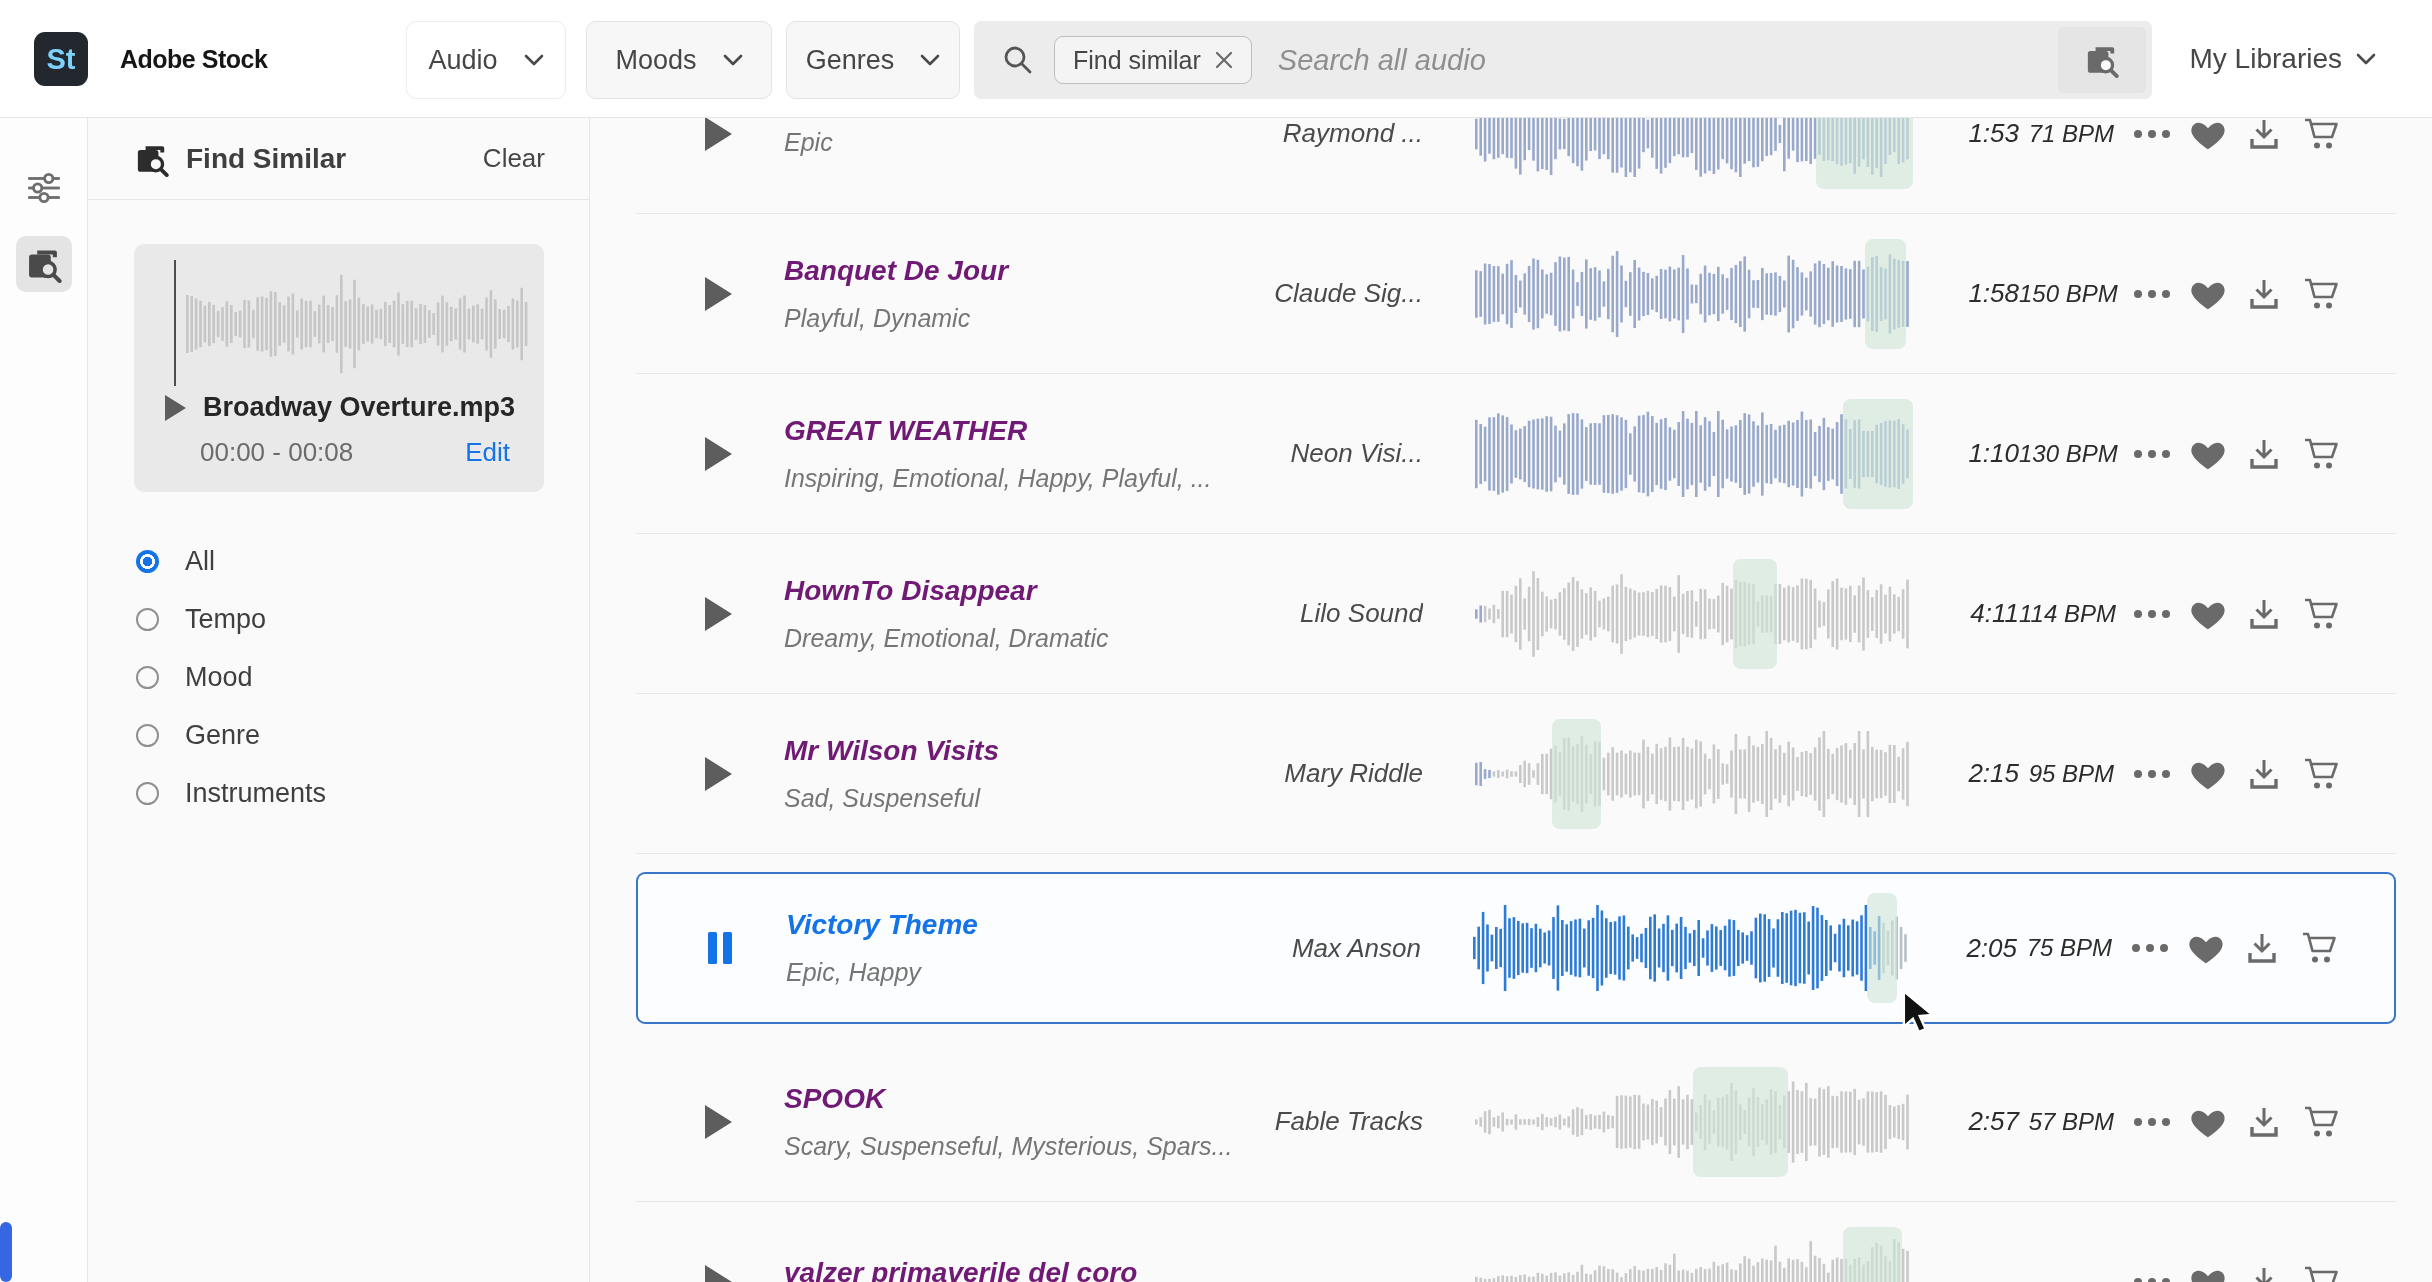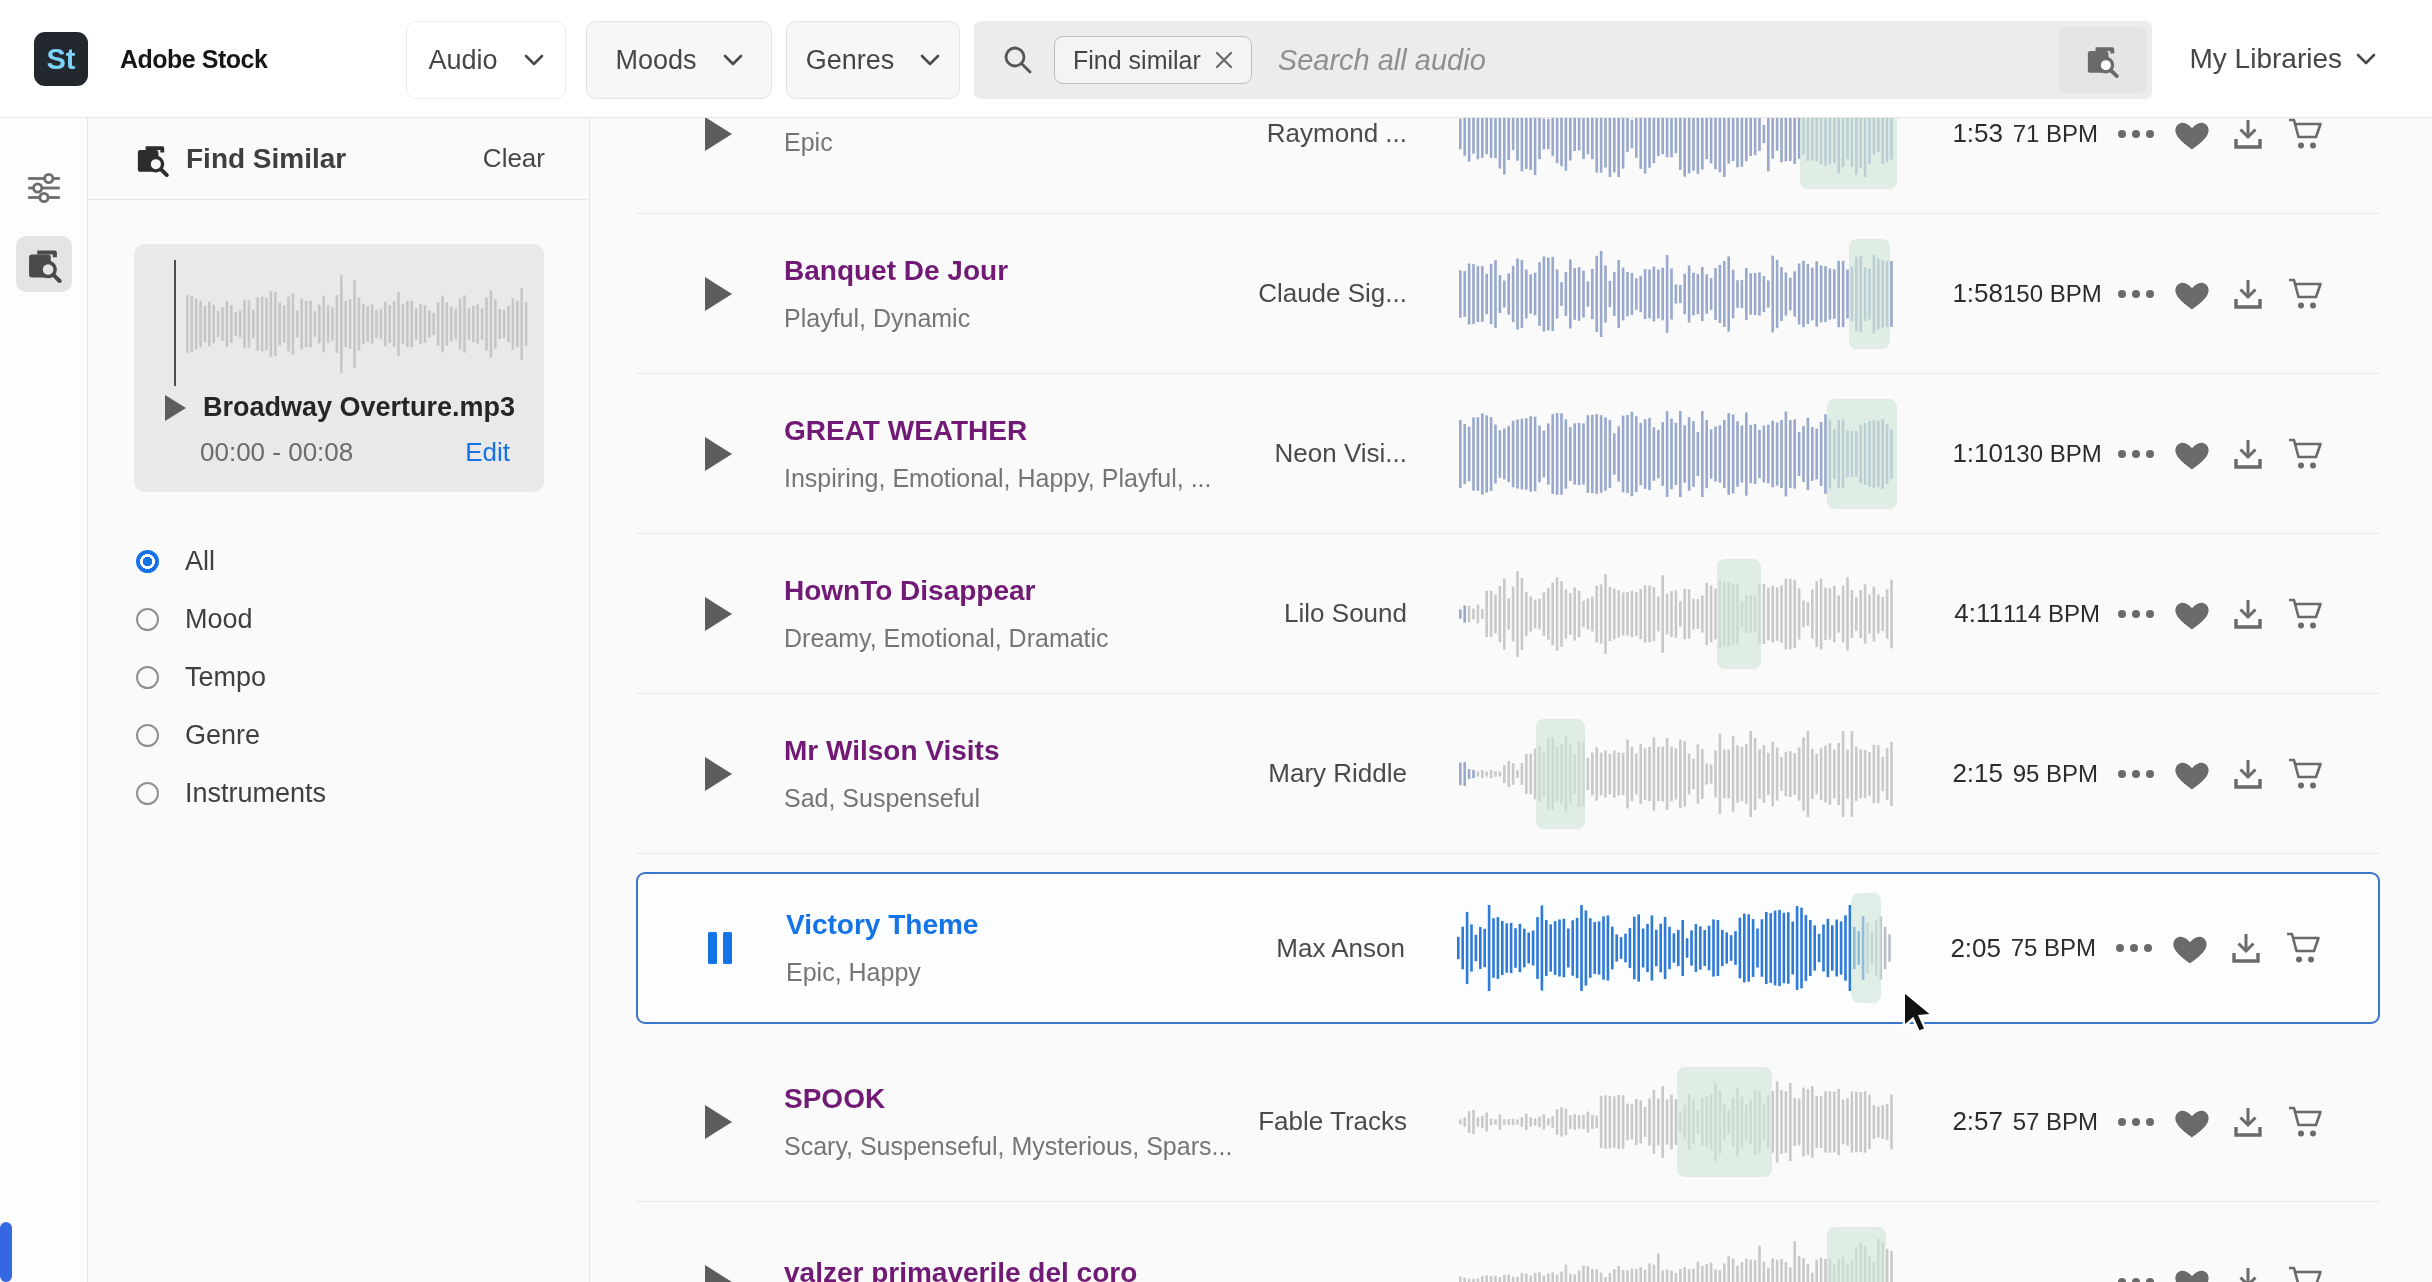"Epic" .results { font-style: none -> italic; padding: 0 52px 0 46px -> 0 36px 0 46px }
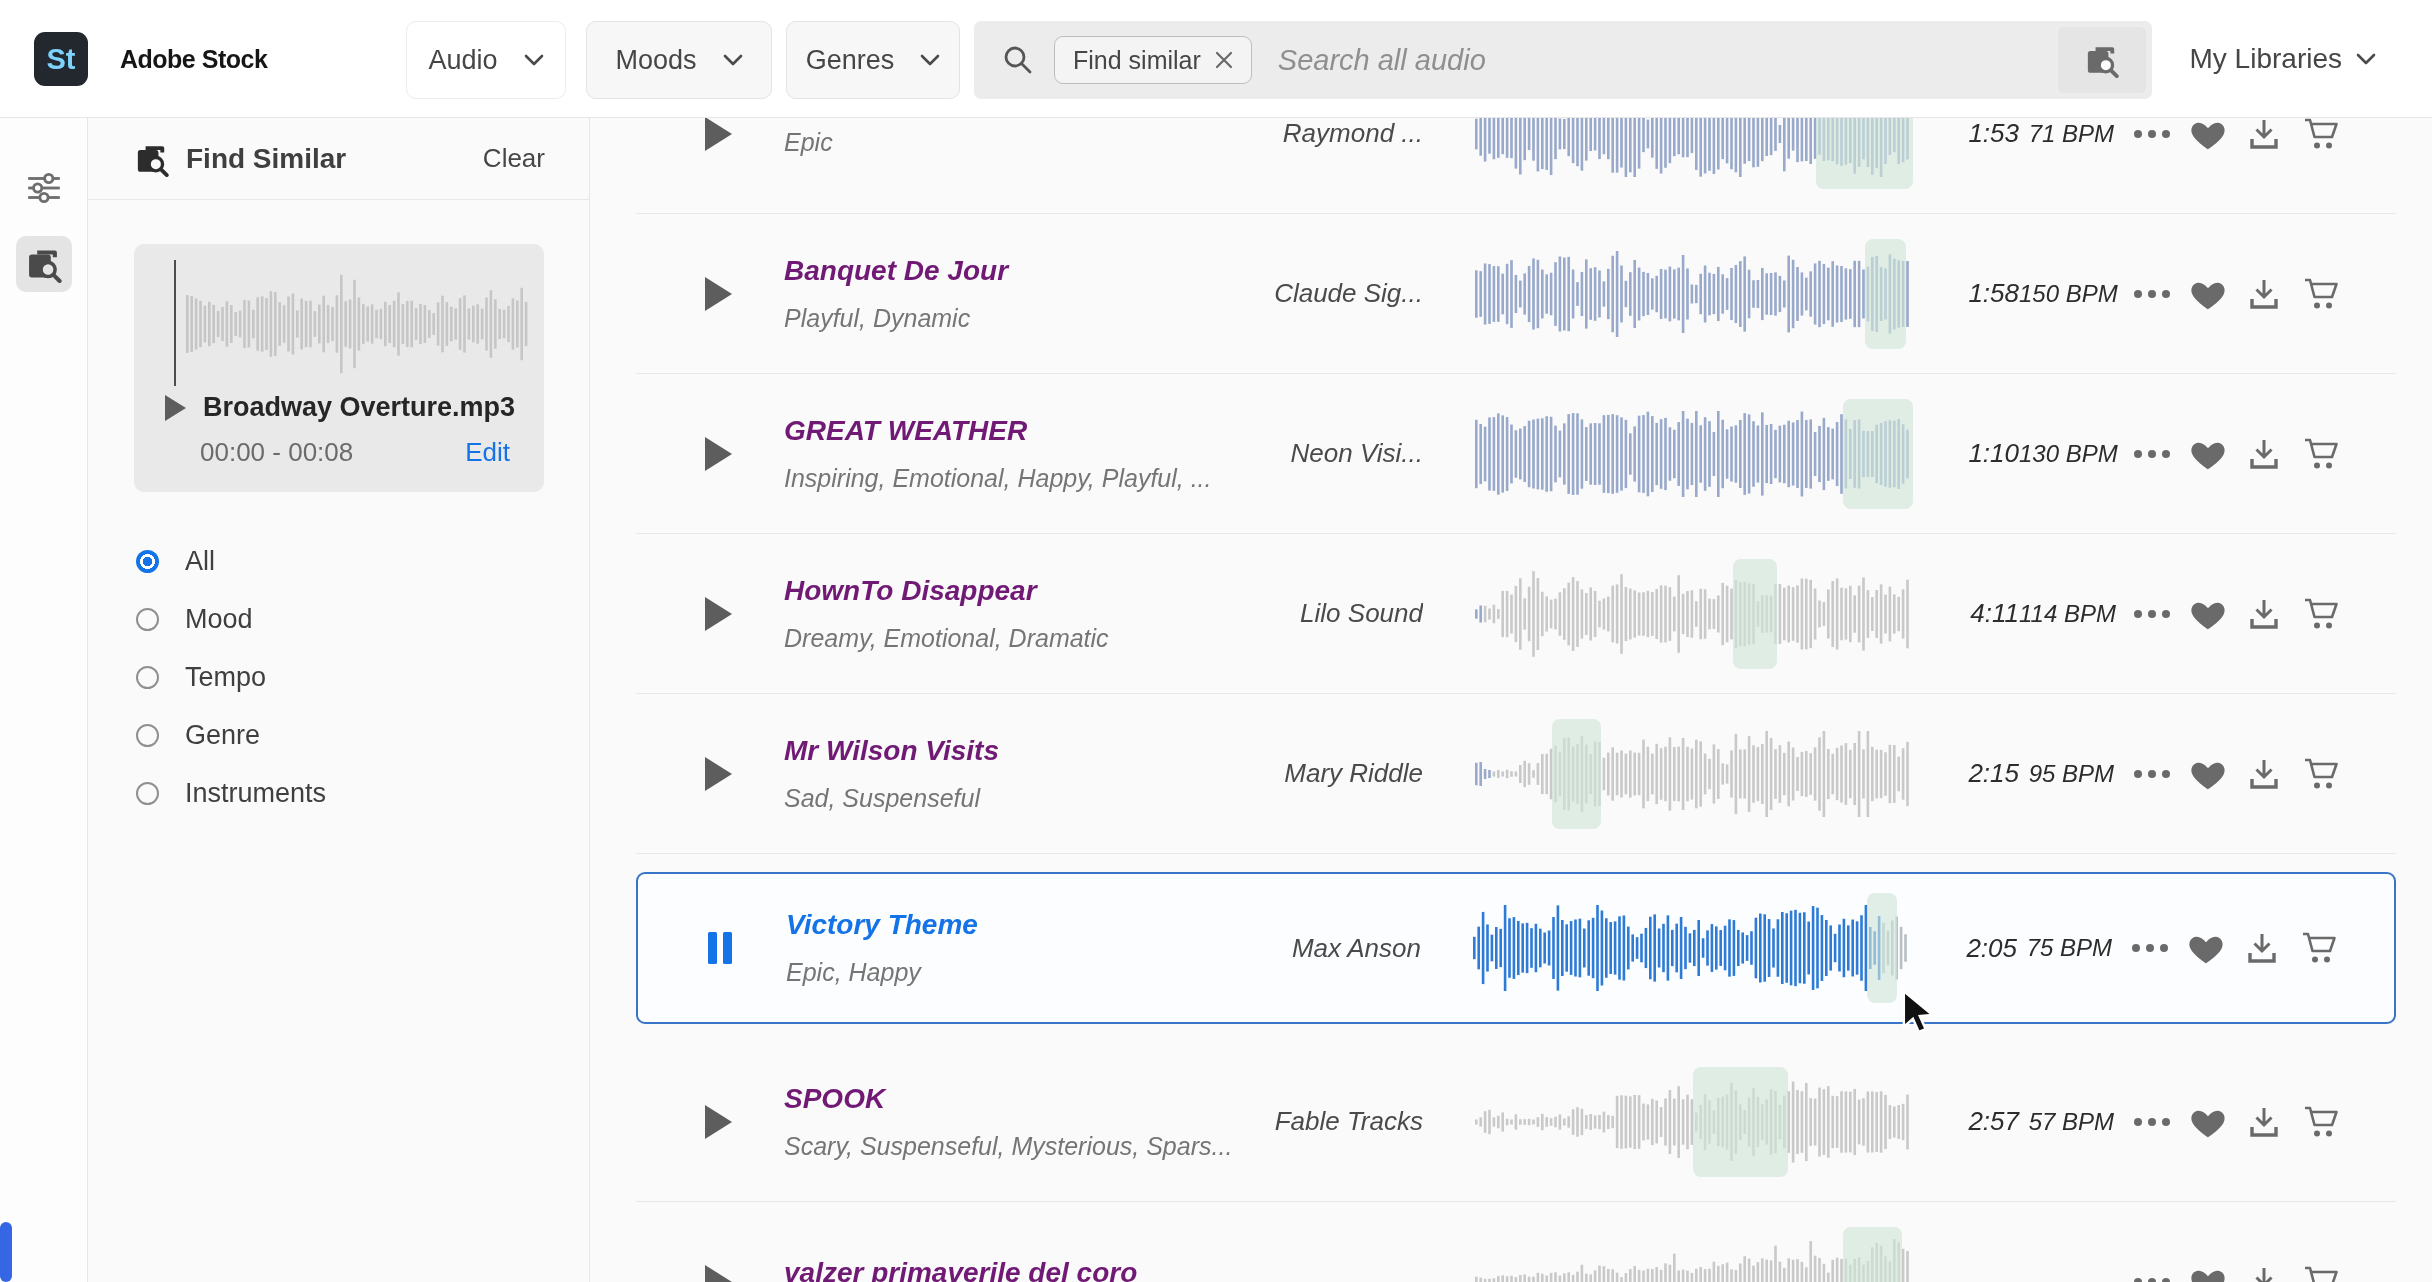"Mood" div.radio-item { order: before "Tempo" -> after "Tempo" }
